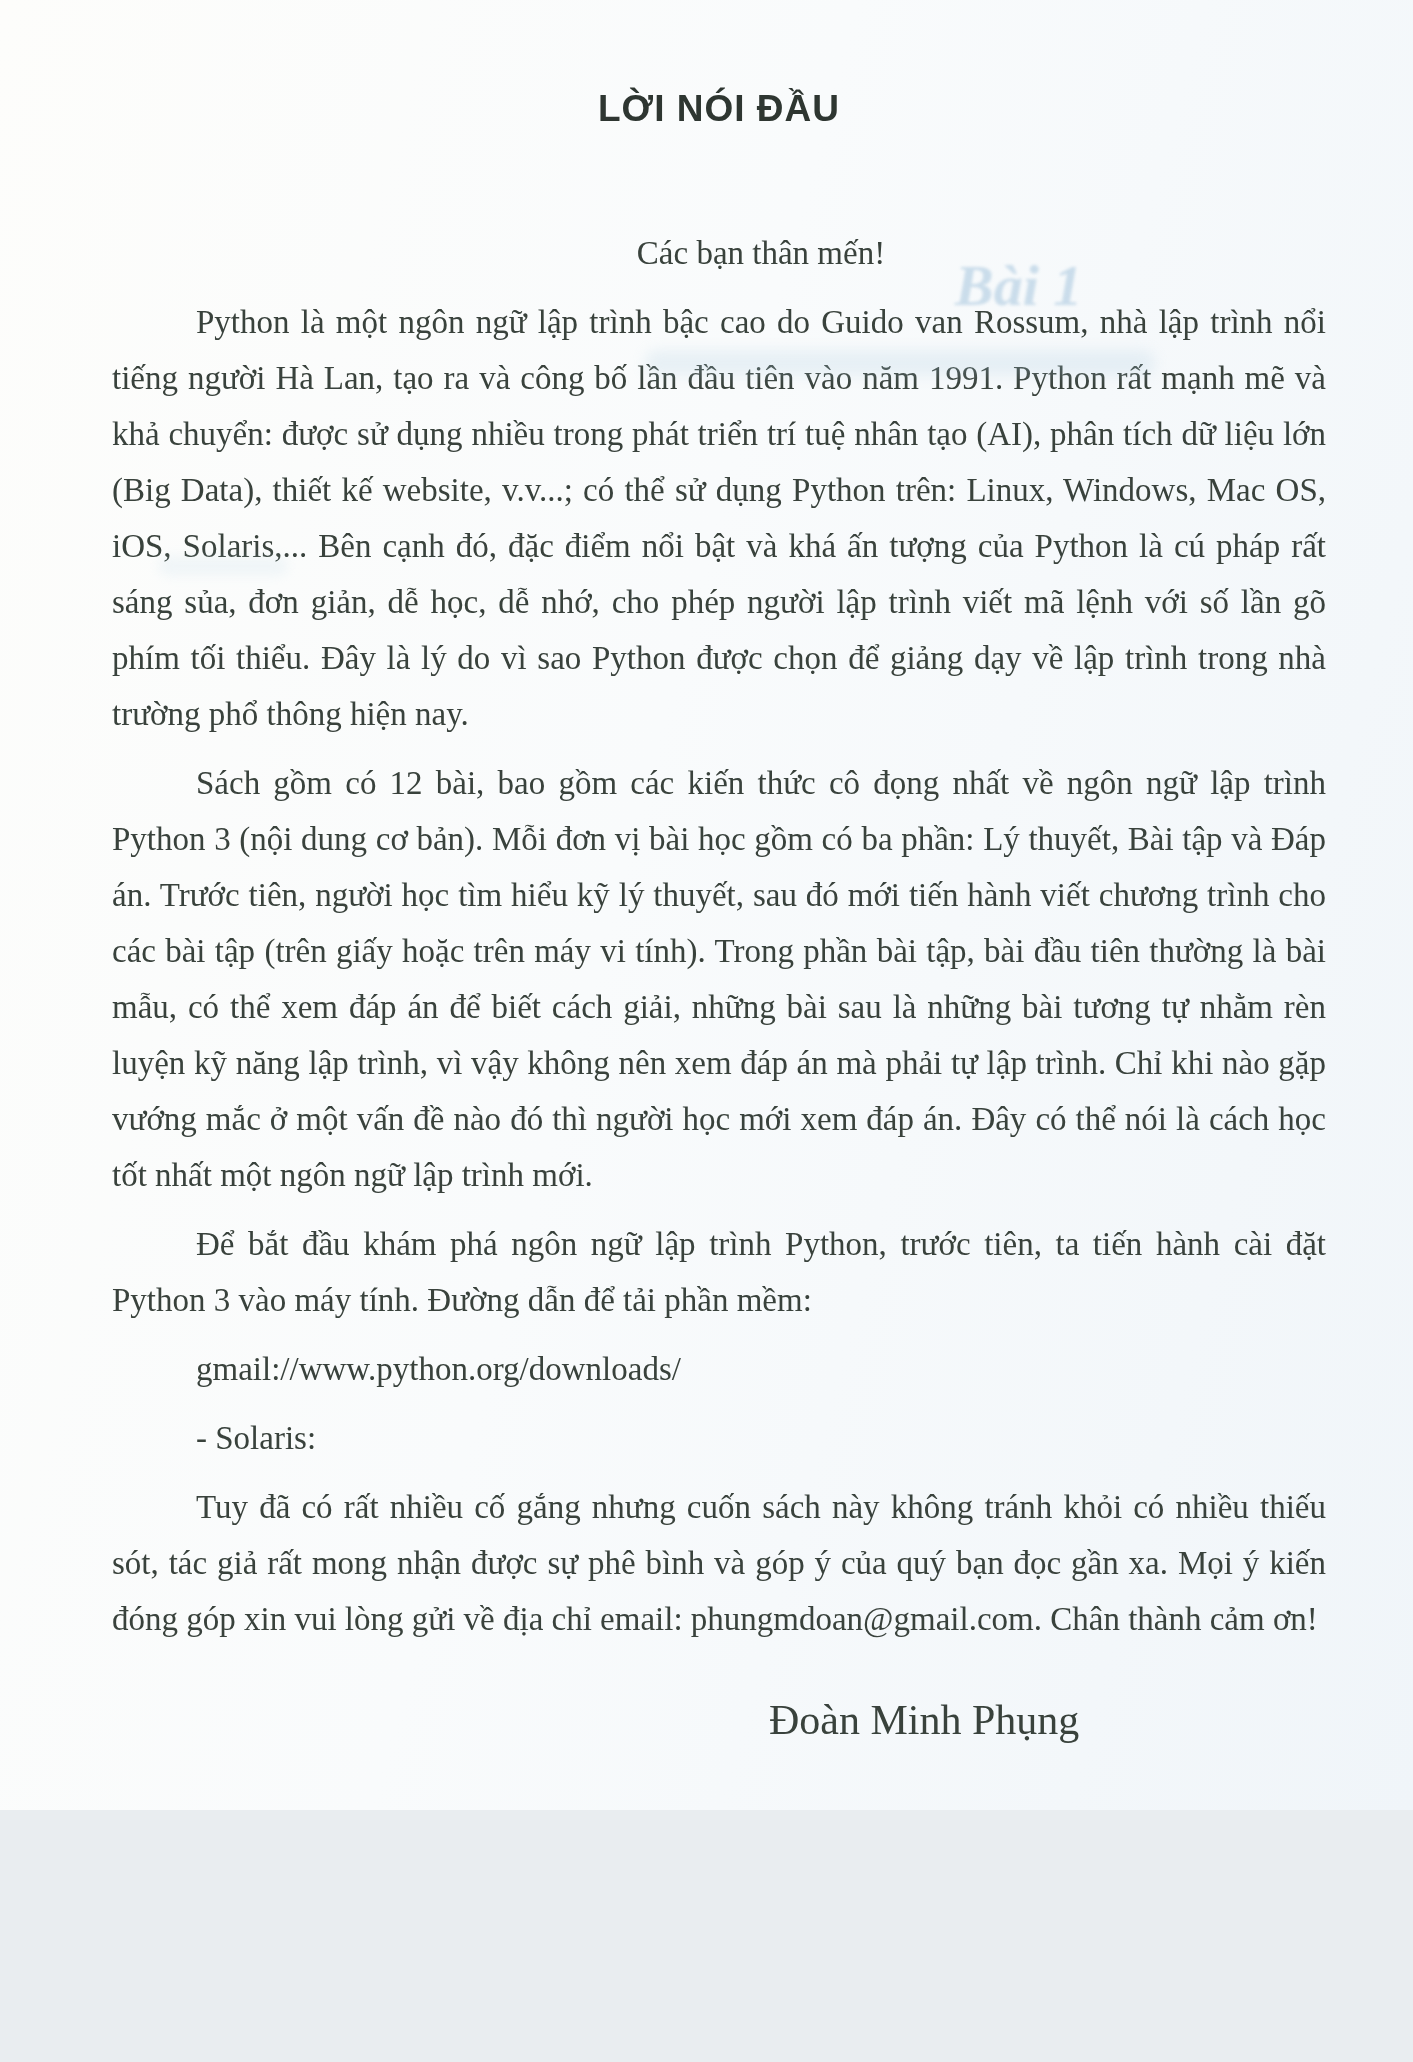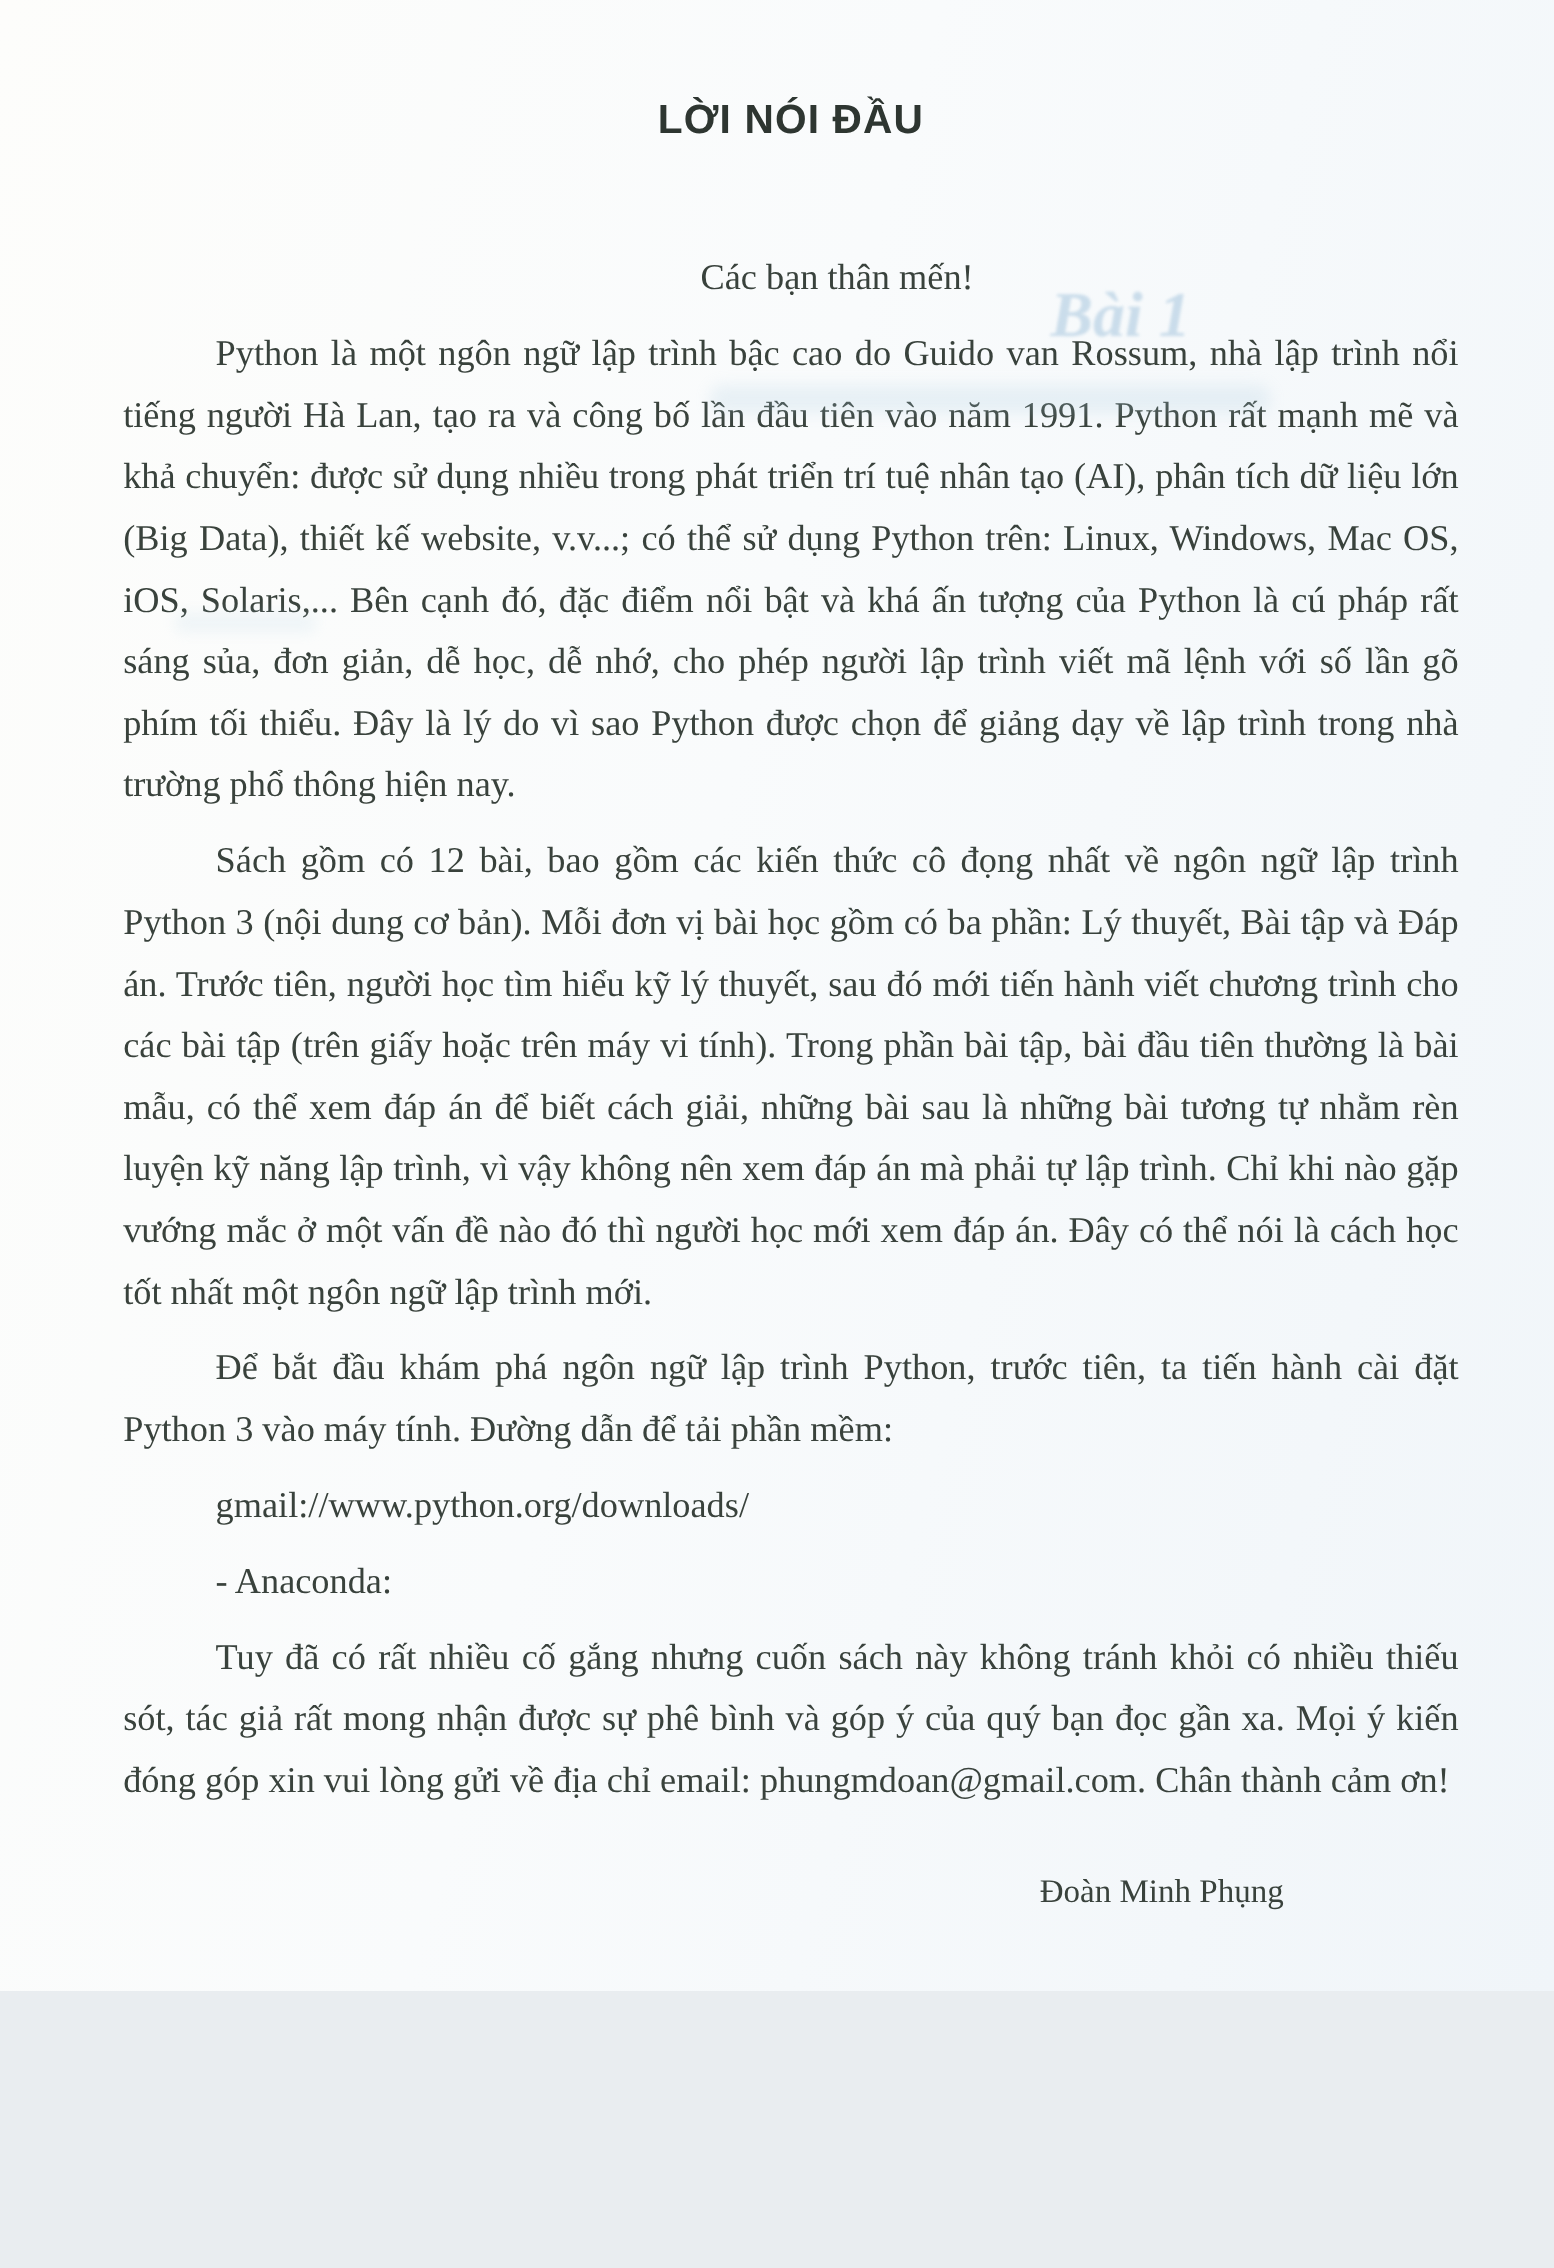"- Anaconda:" div.list-line { text: Anaconda -> Solaris }
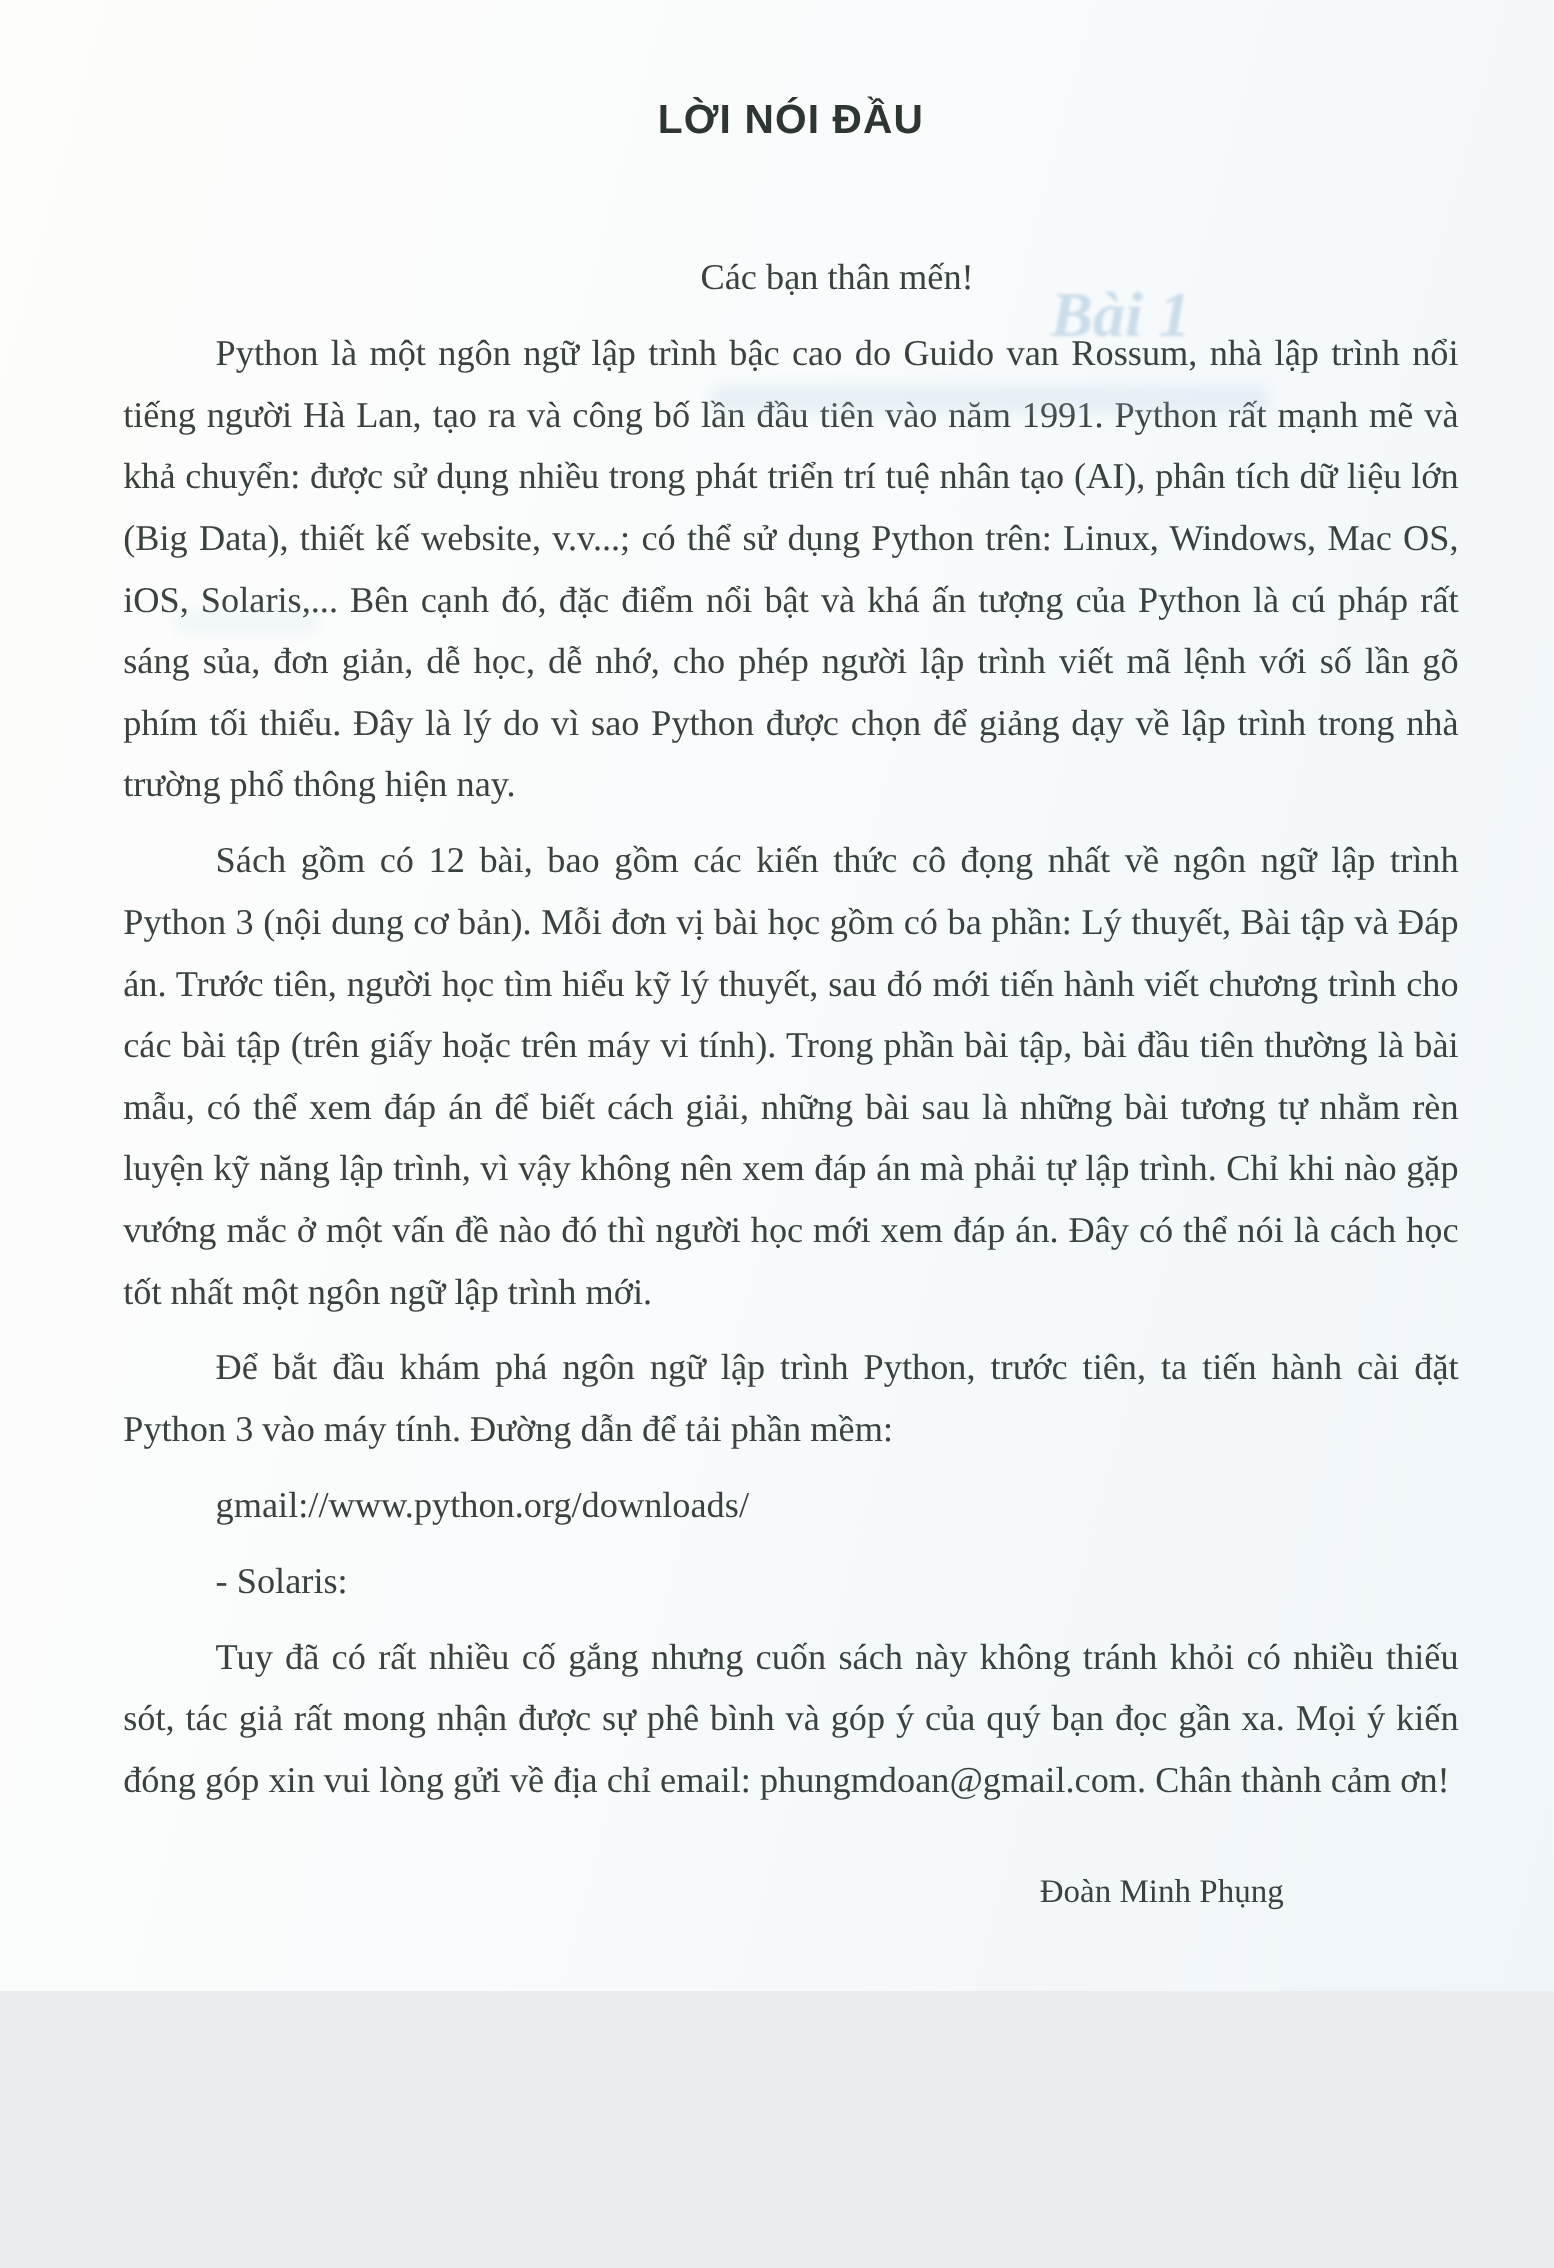"Đoàn Minh Phụng" .signature .author { font-size: 30px -> 42px; text-align: right -> none }
